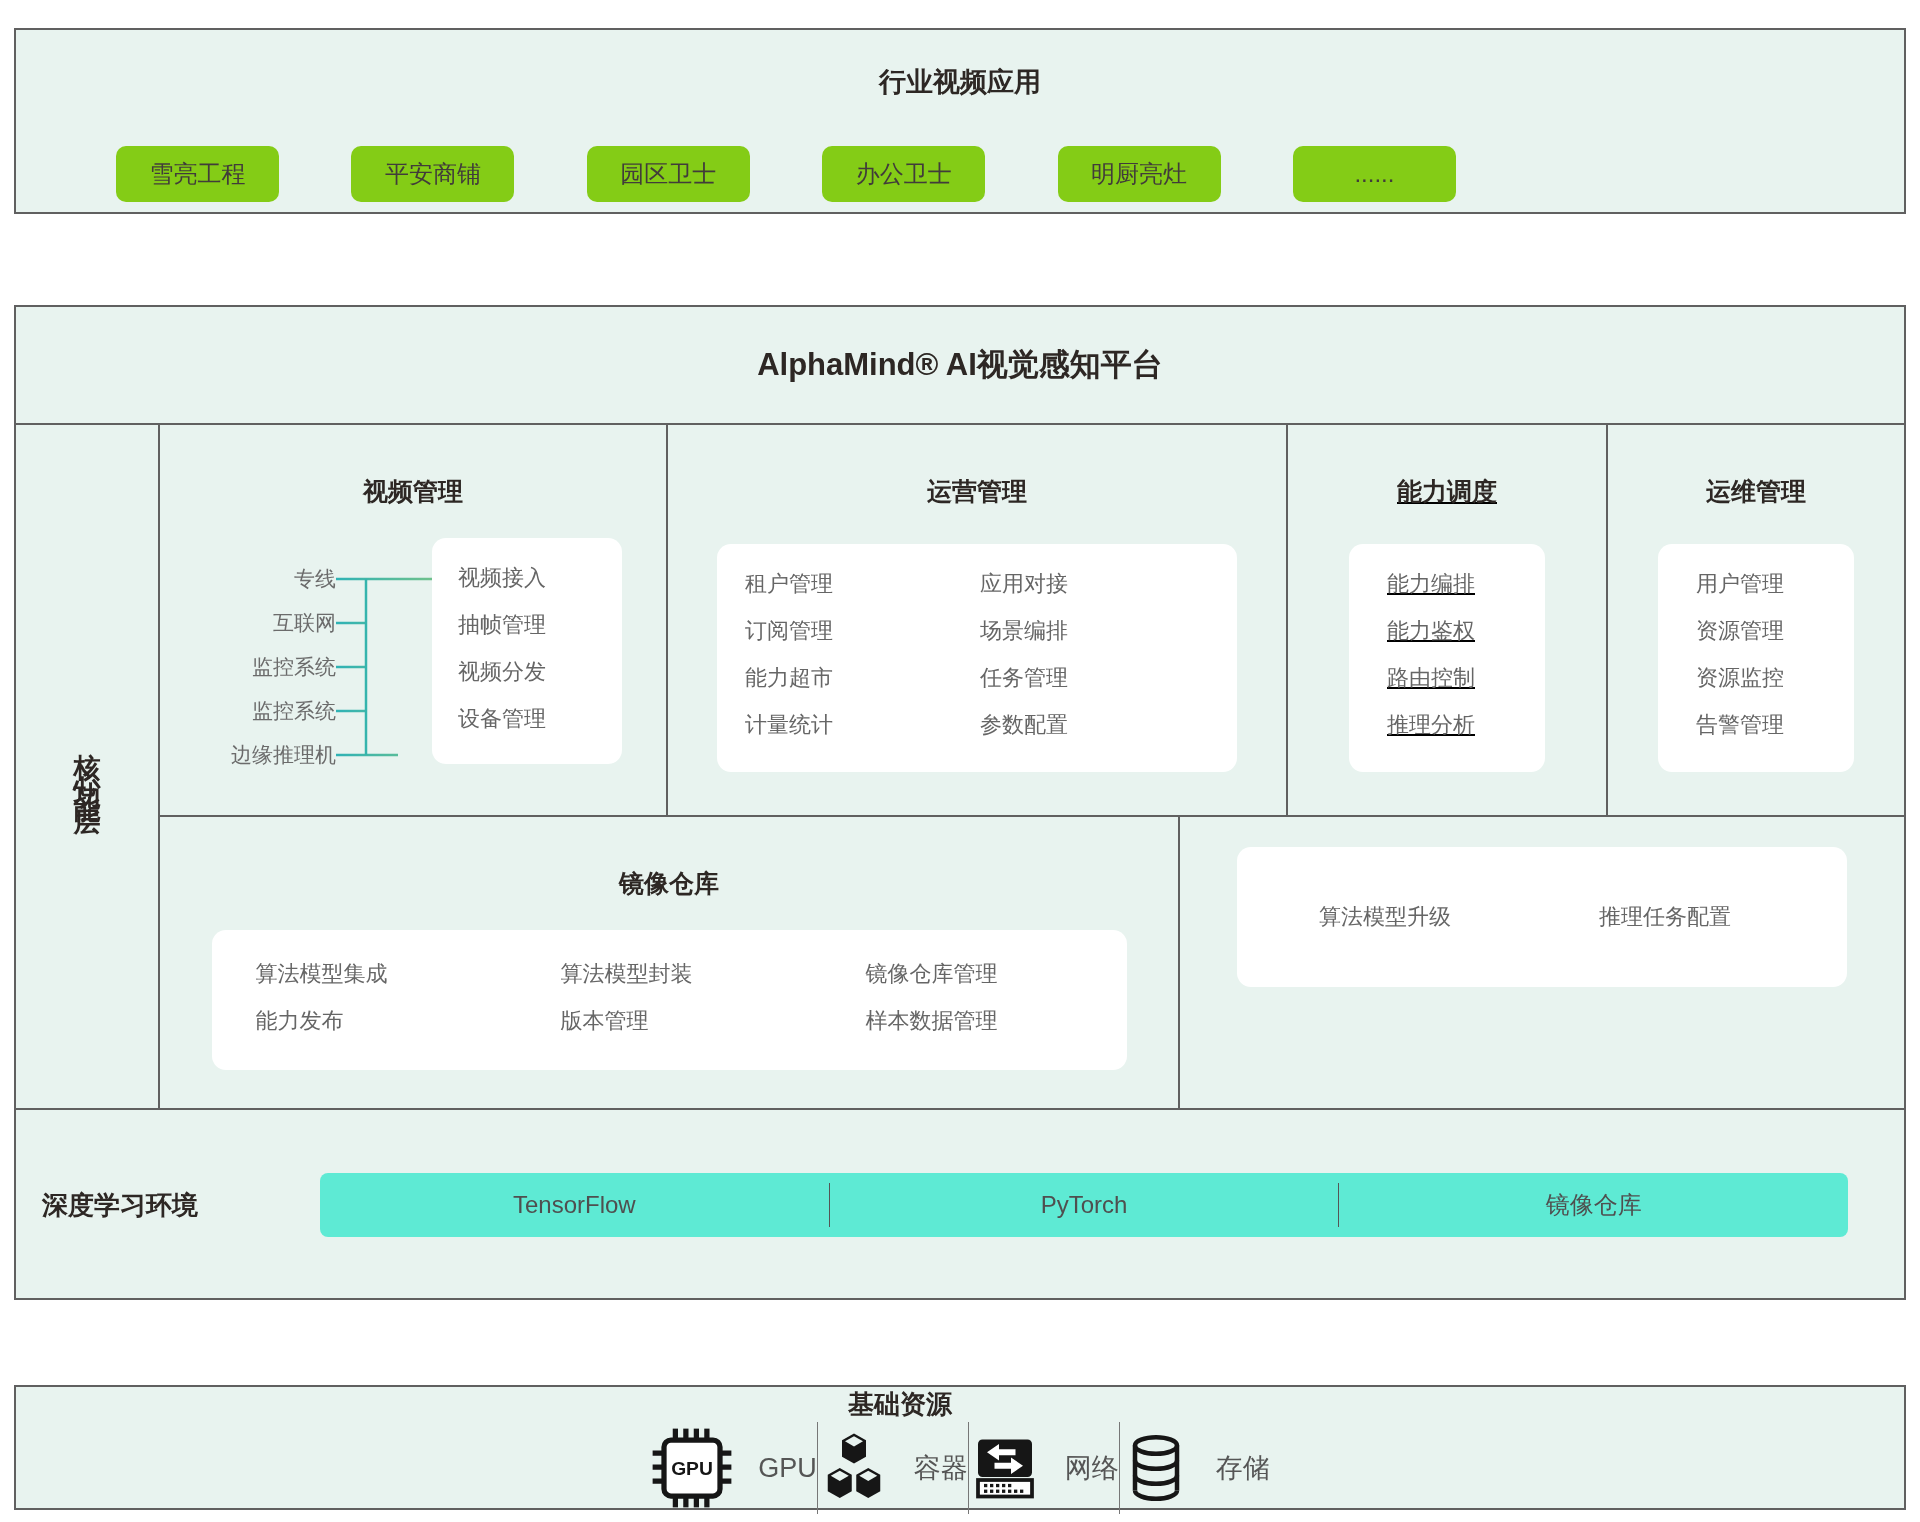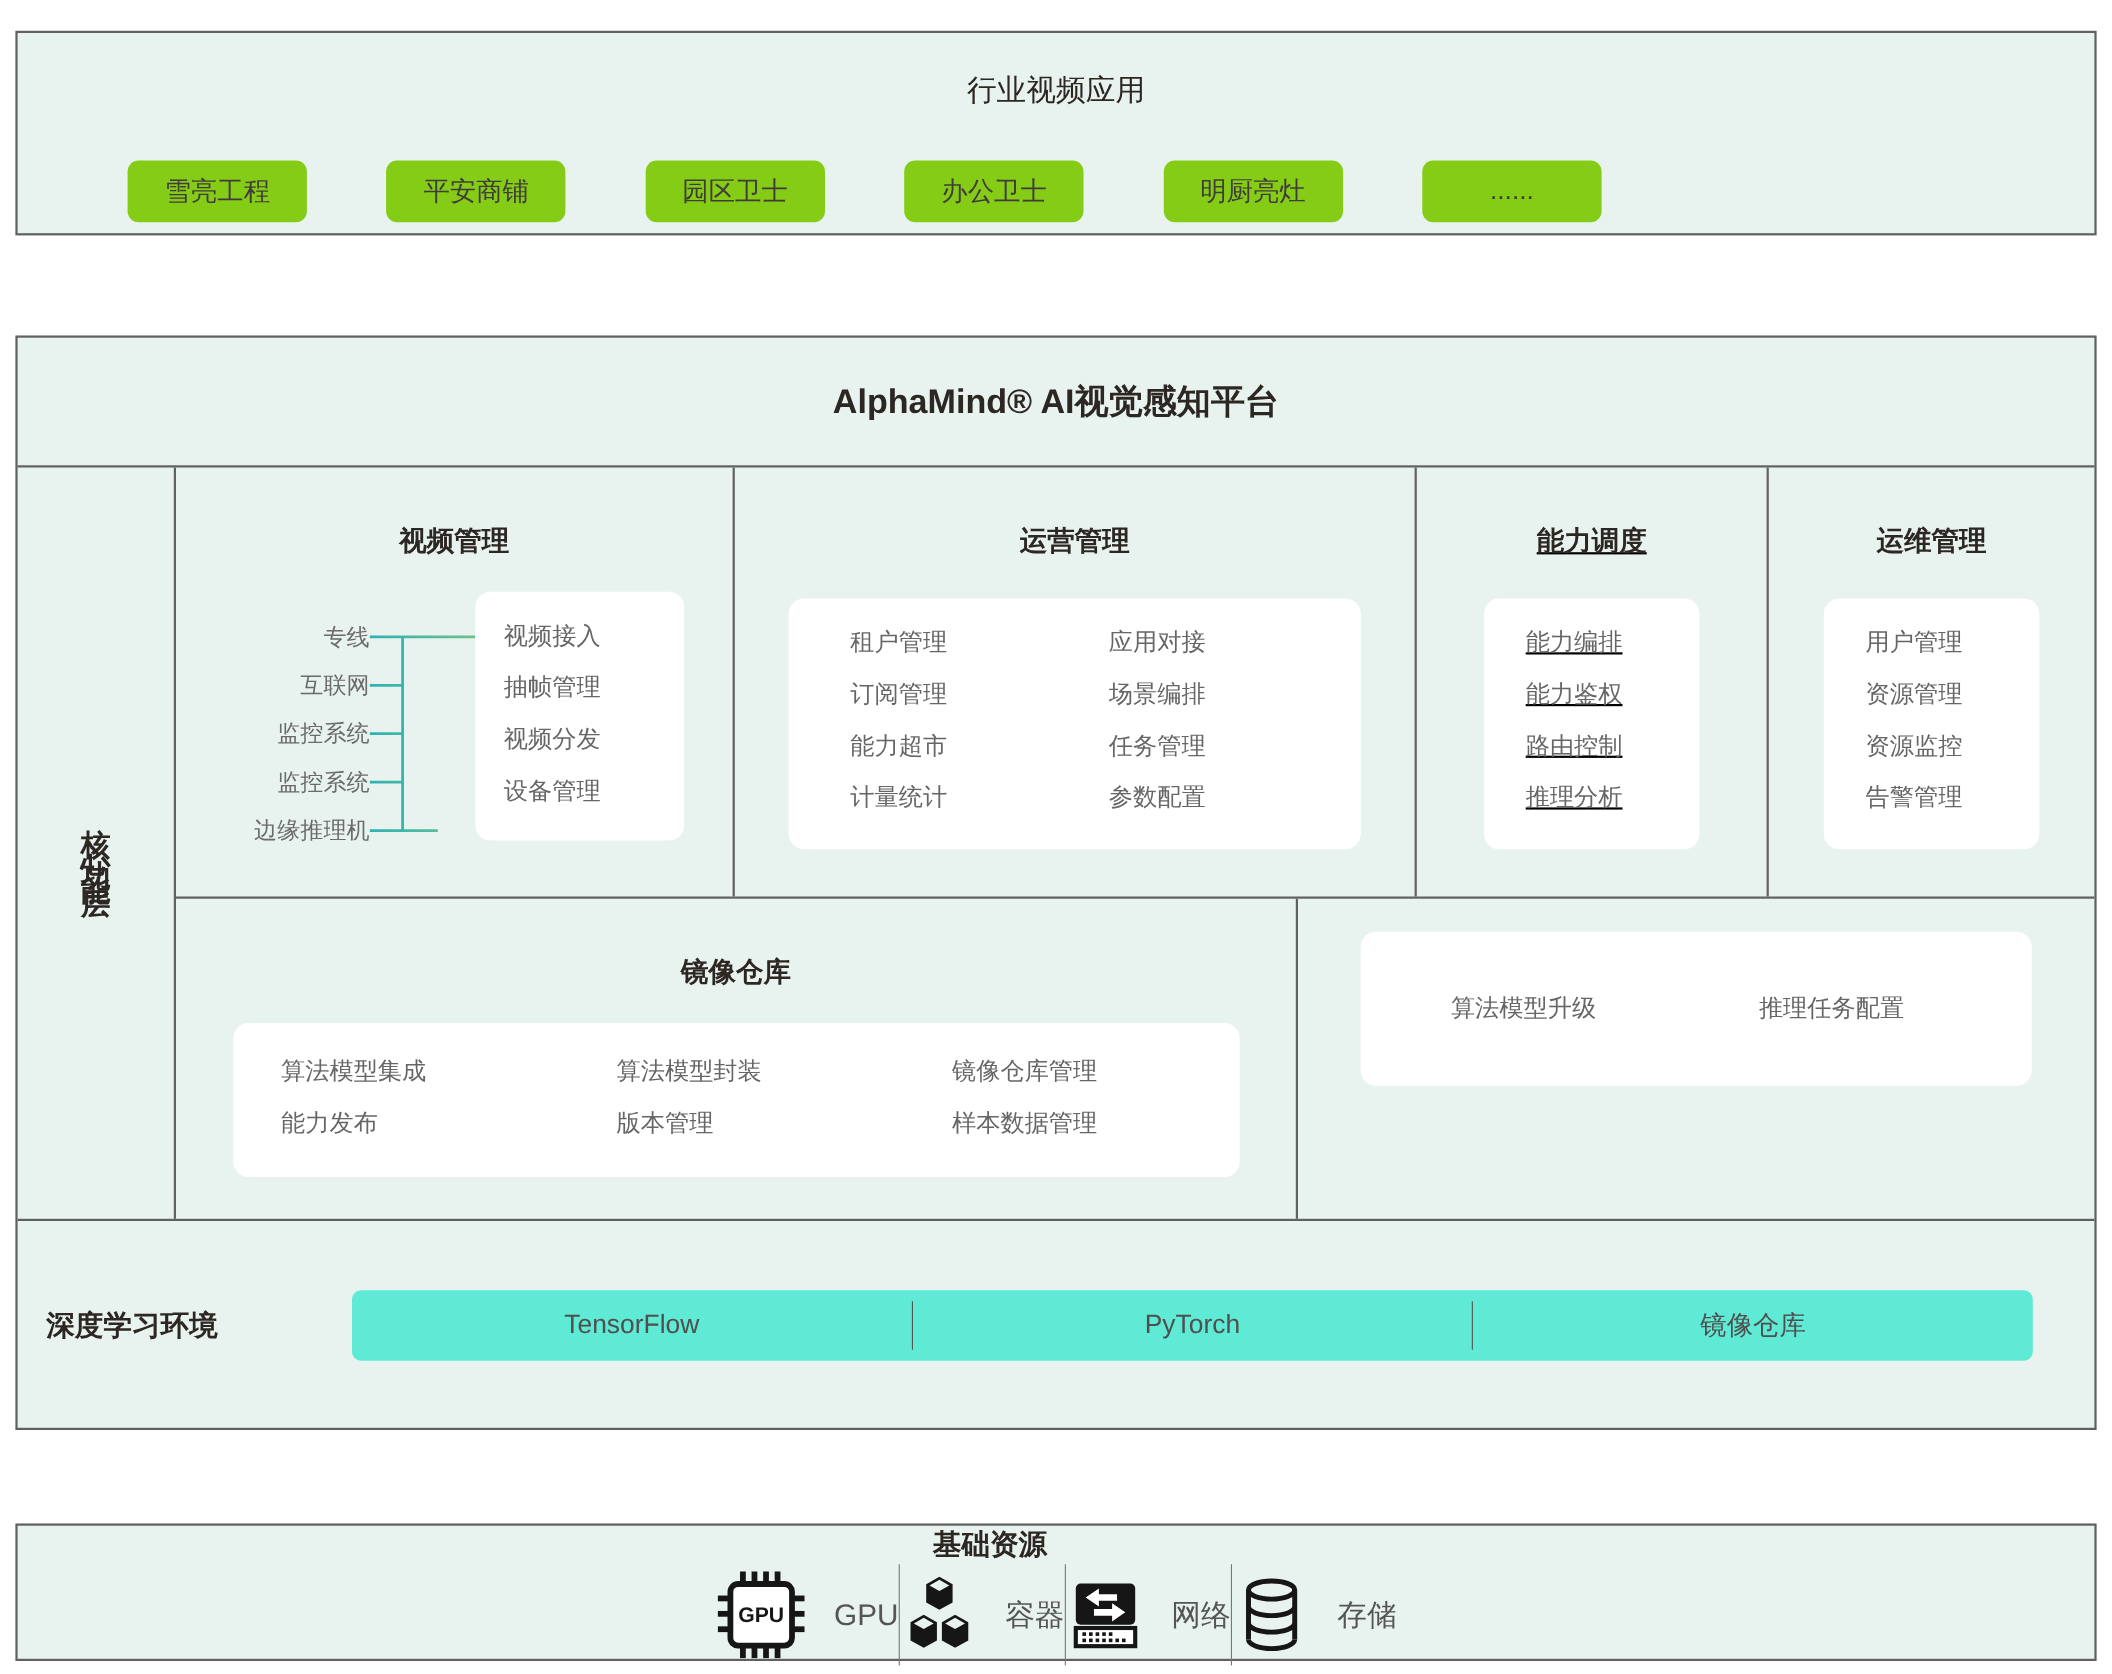"行业视频应用" .top-title { font-weight: normal -> bold }
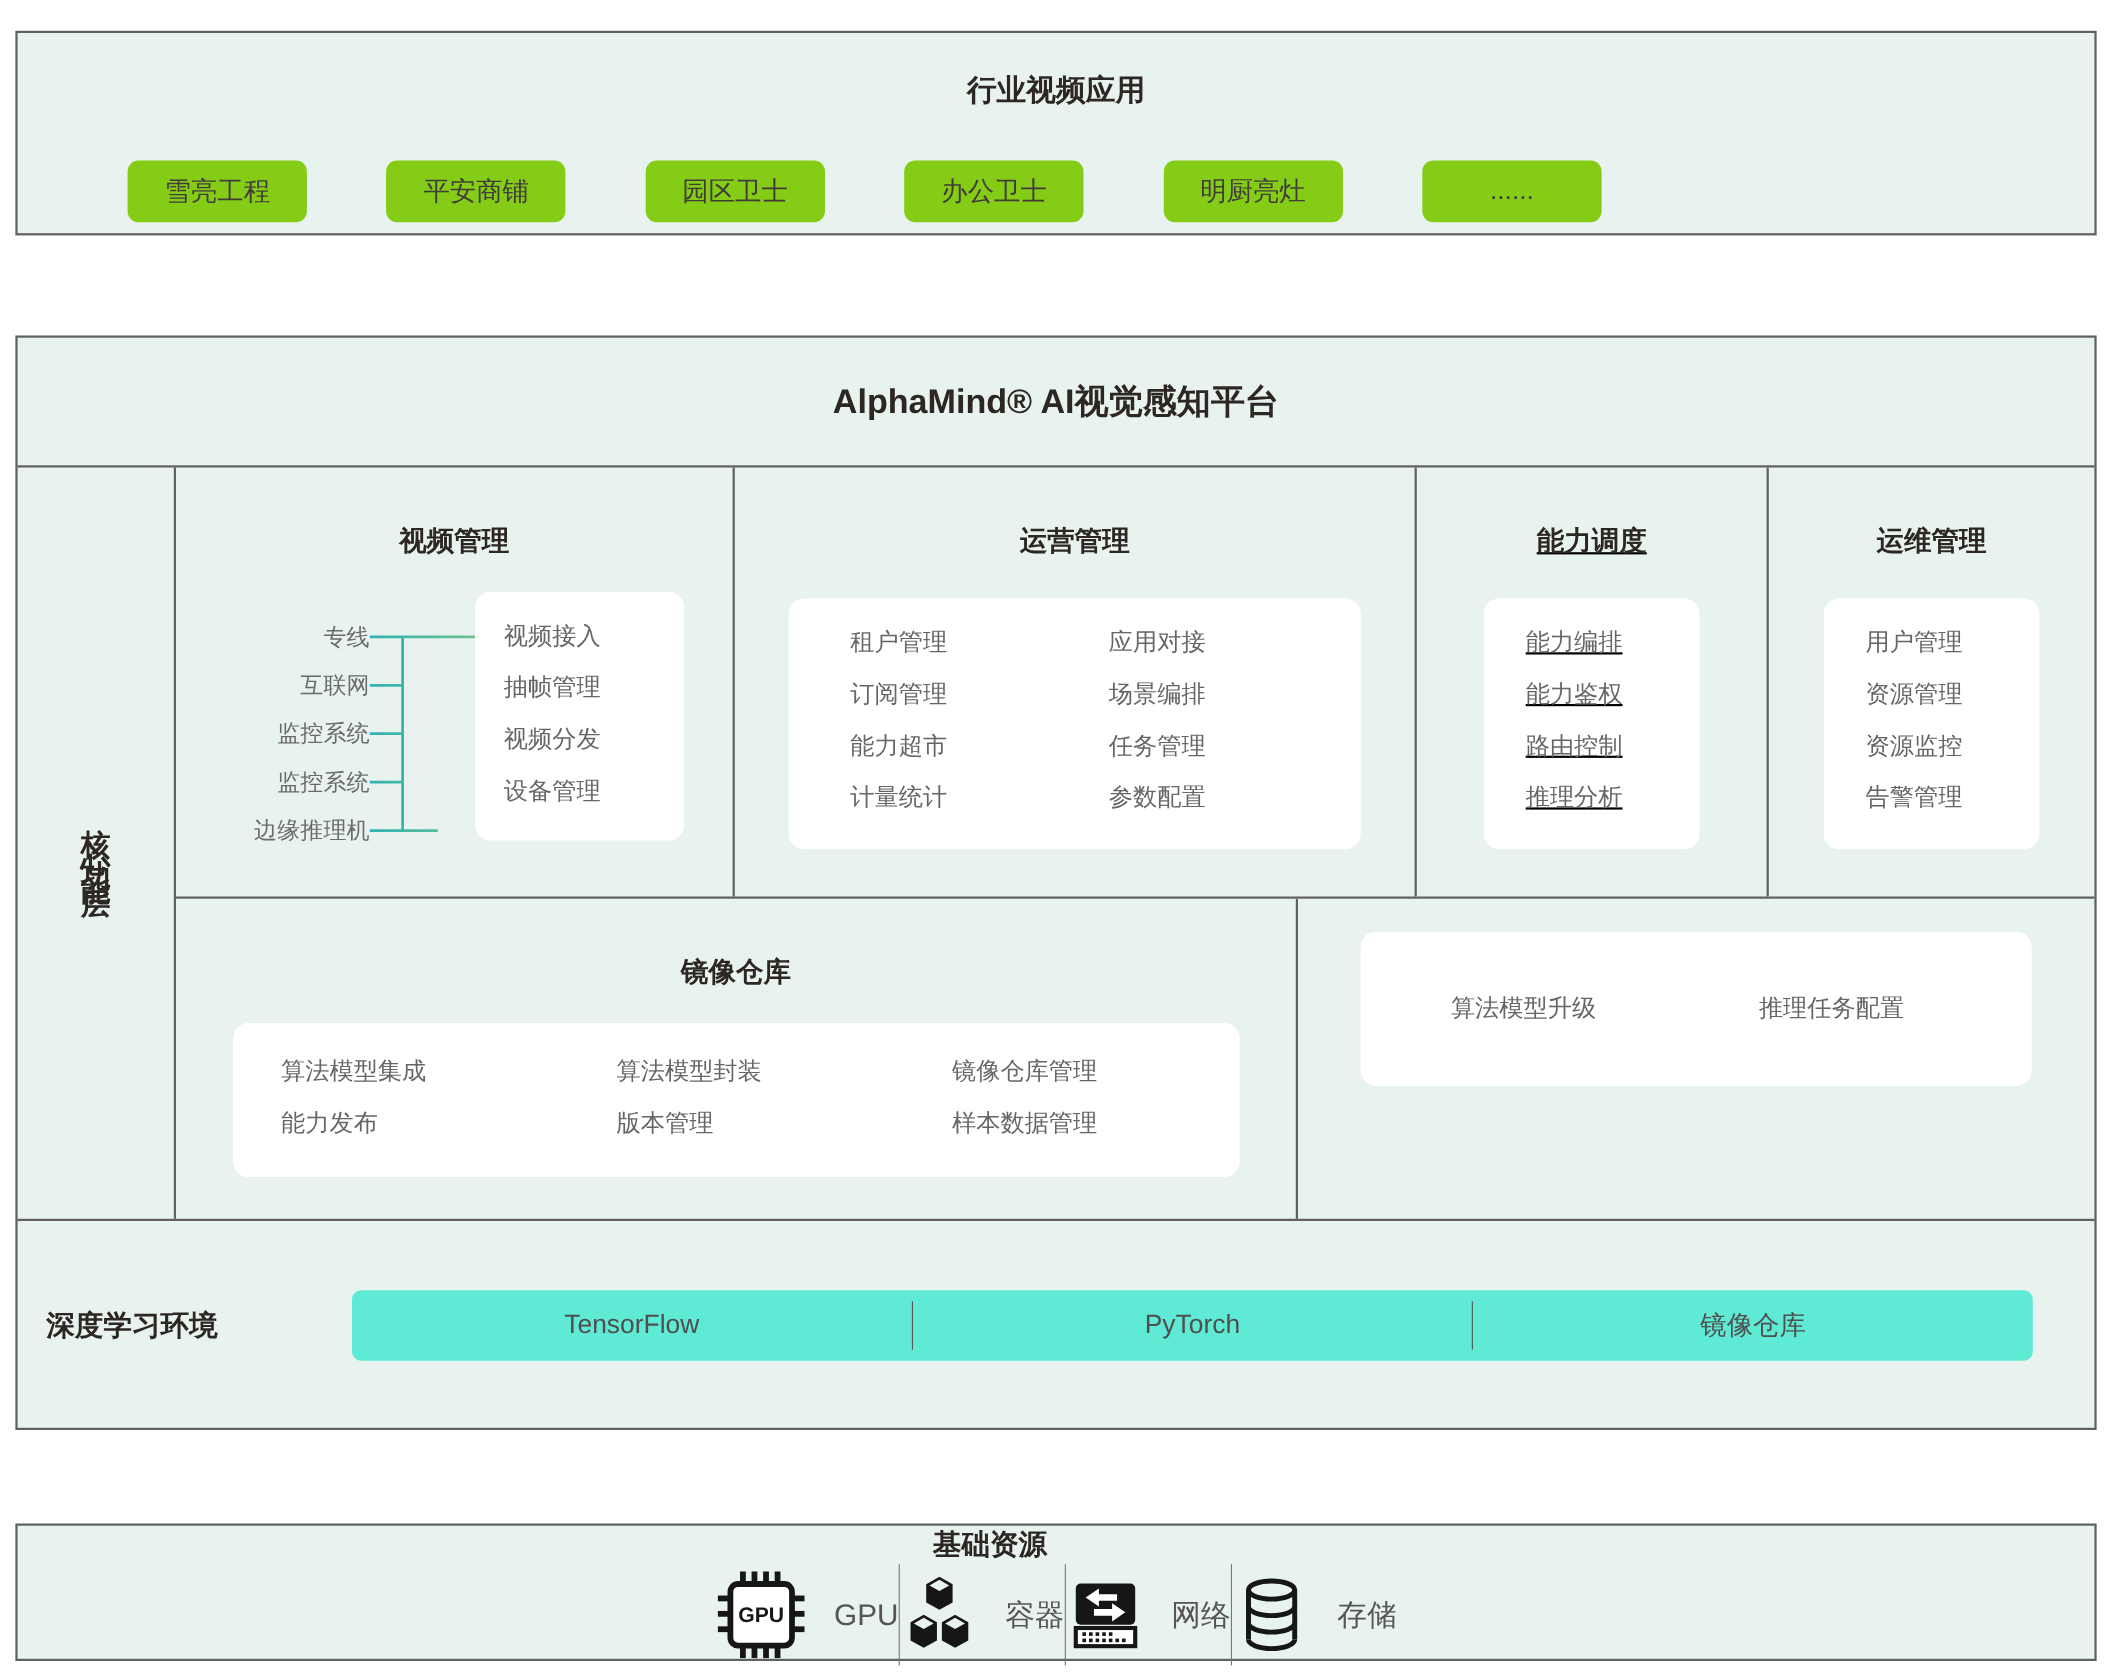"租户管理" .oper-card { padding: 16px 0 0 56px -> 16px 0 0 28px }
